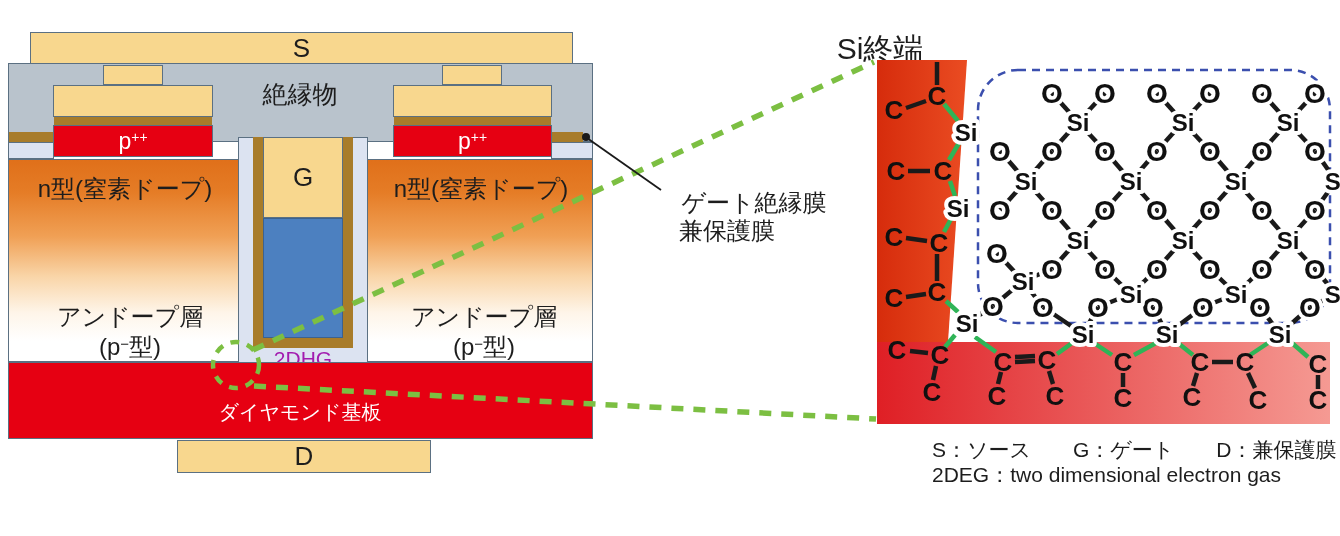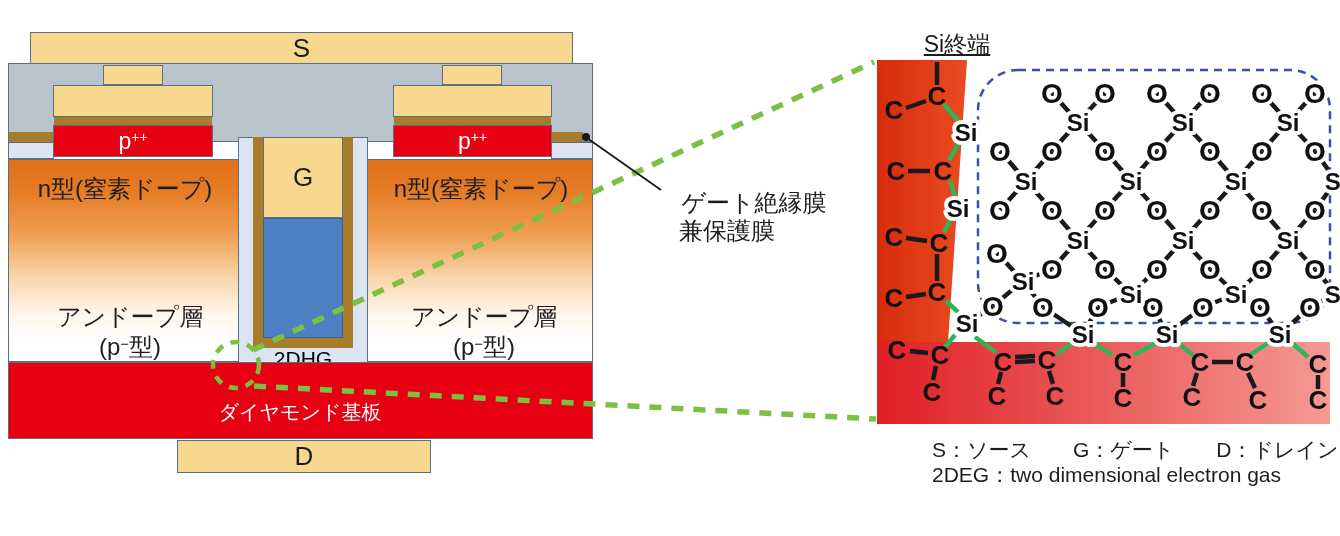"Si終端" div.abs { font-size: 23px -> 30px; left: 907px -> 830px; text-decoration: underline -> none }
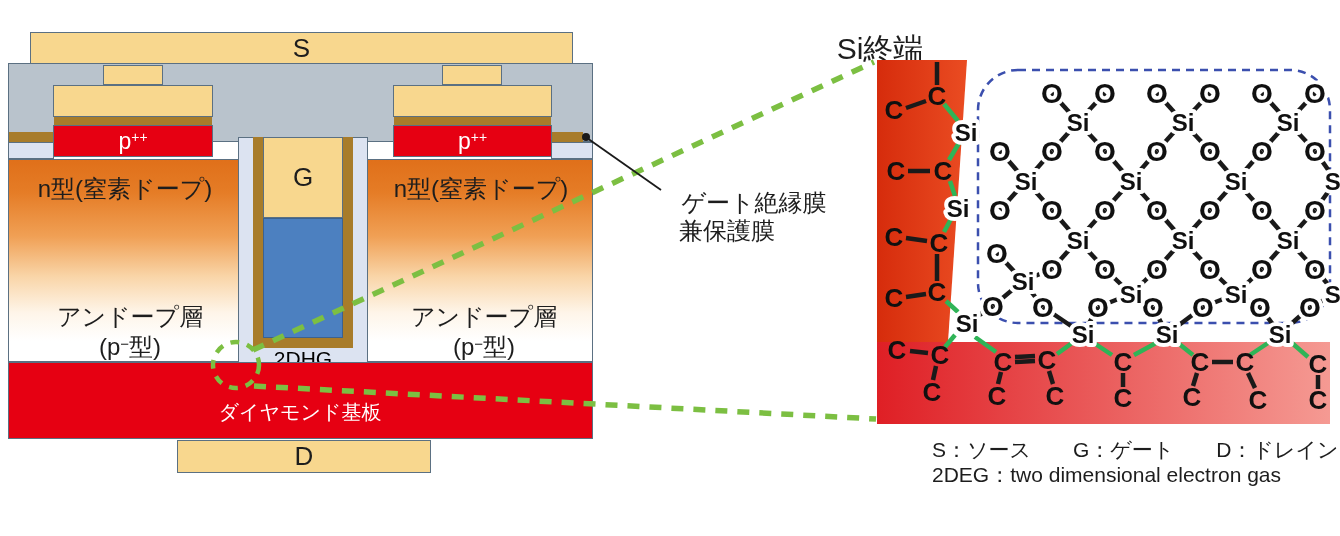"絶縁物" div.abs { html: none -> <div>絶縁物</div> }
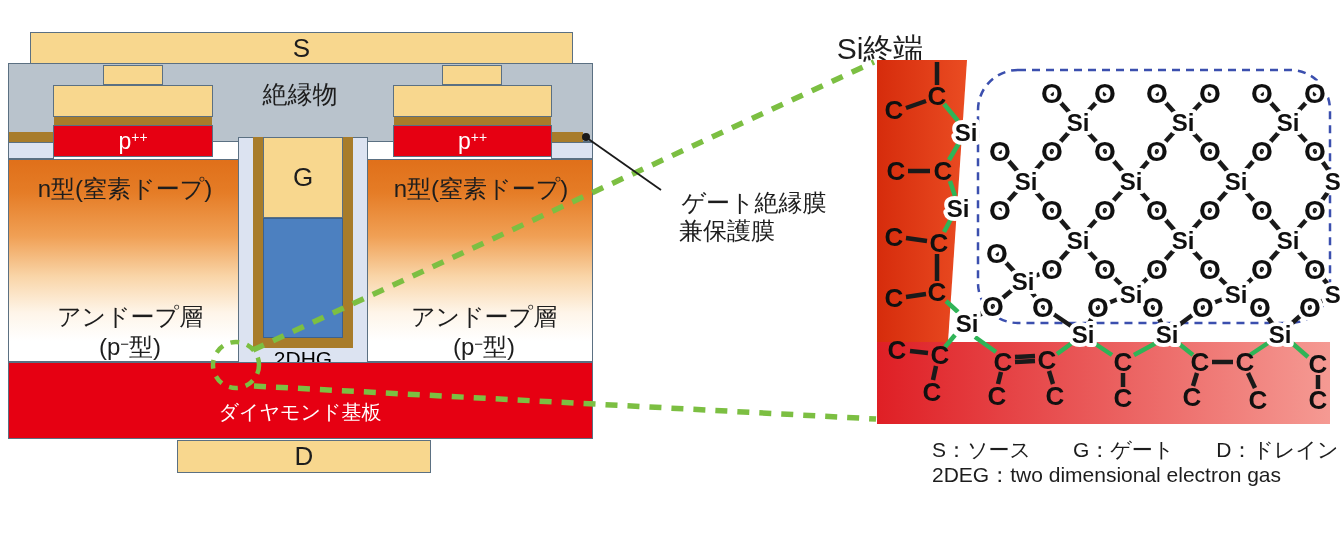"2DHG" div.abs { color: #000000 -> #a21caf }
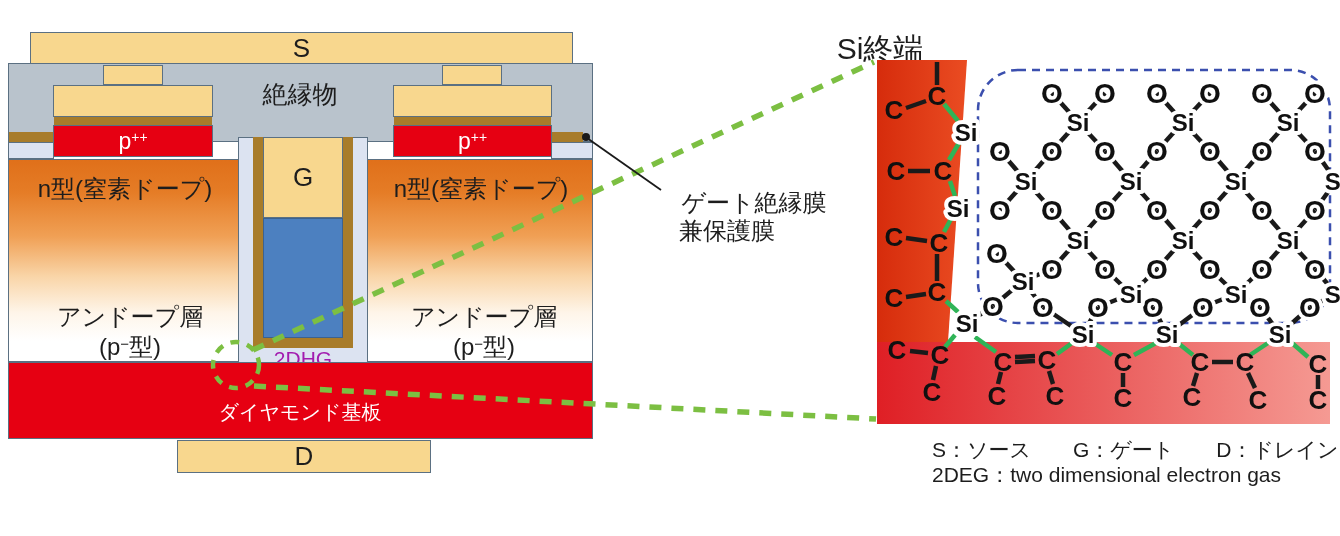"S：ソース G：ゲート D：ドレイン" div.abs { text: ドレイン -> 兼保護膜 }
